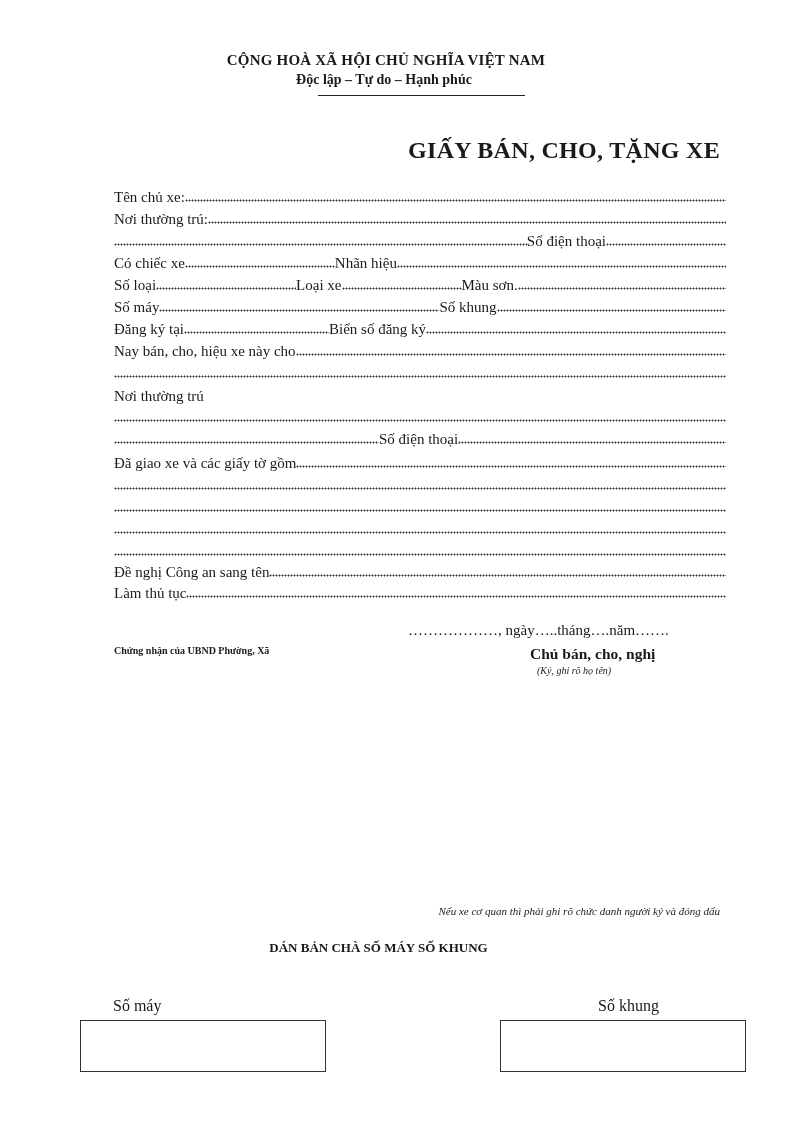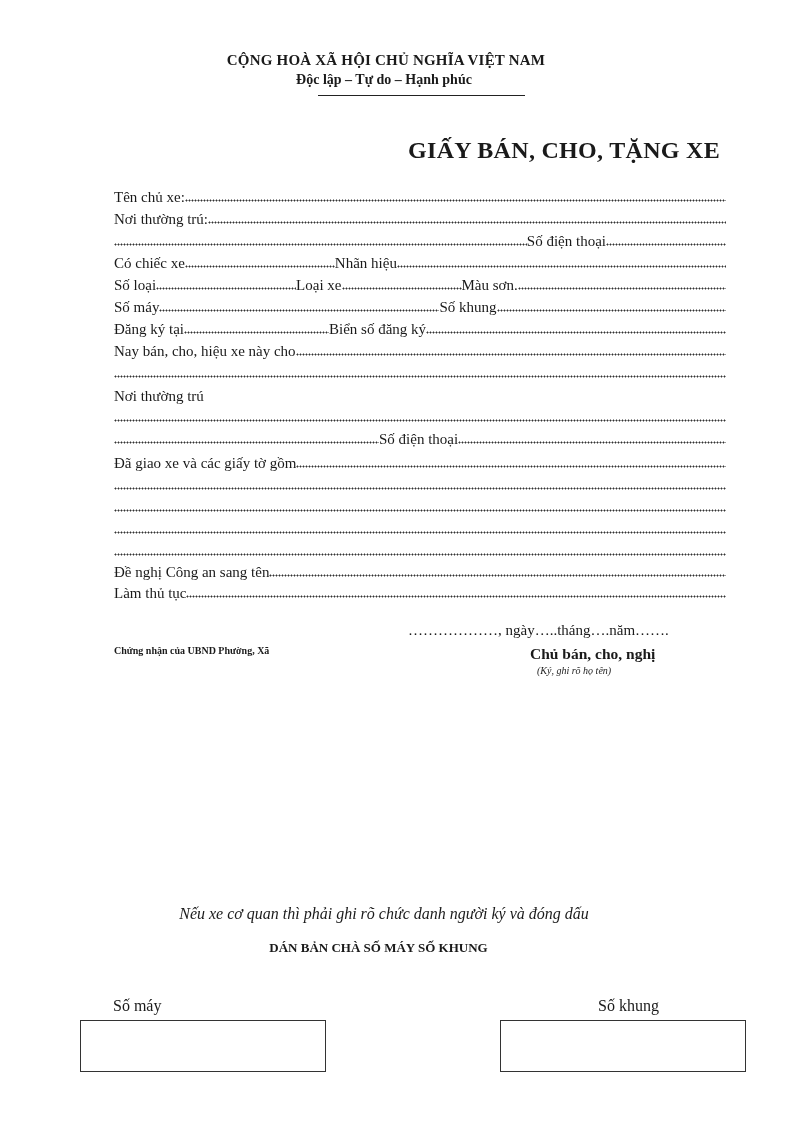"Nếu xe cơ quan thì" .footnote { font-size: 16px -> 11px; text-align: none -> right }
